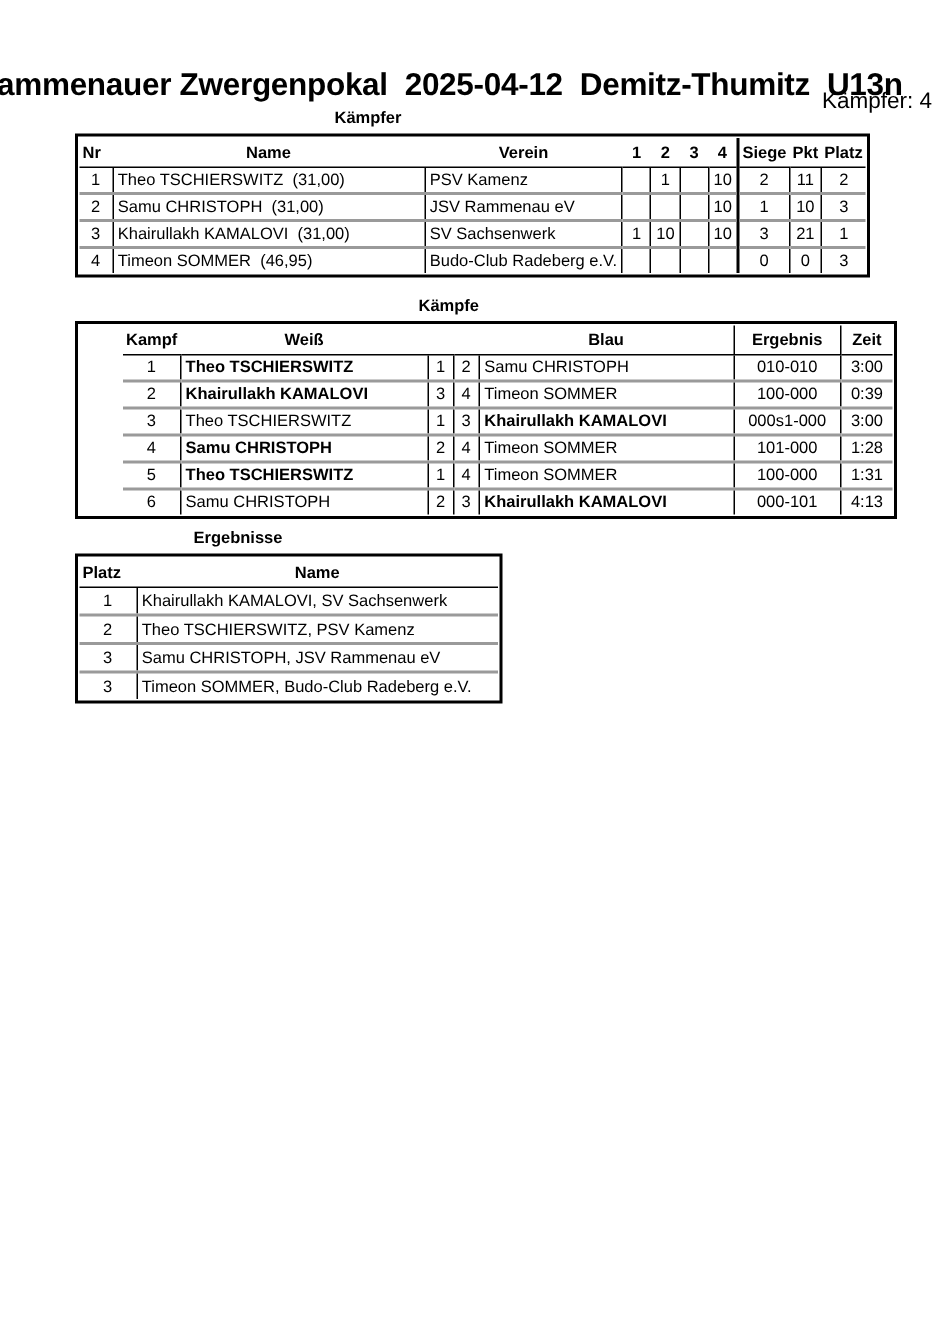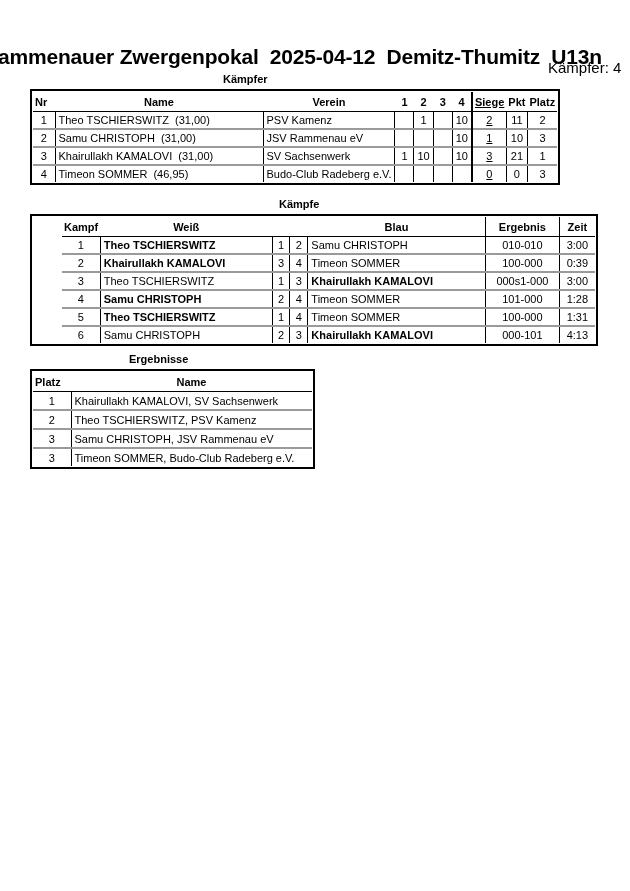"Nr" .tframe { margin-left: none -> 20px }
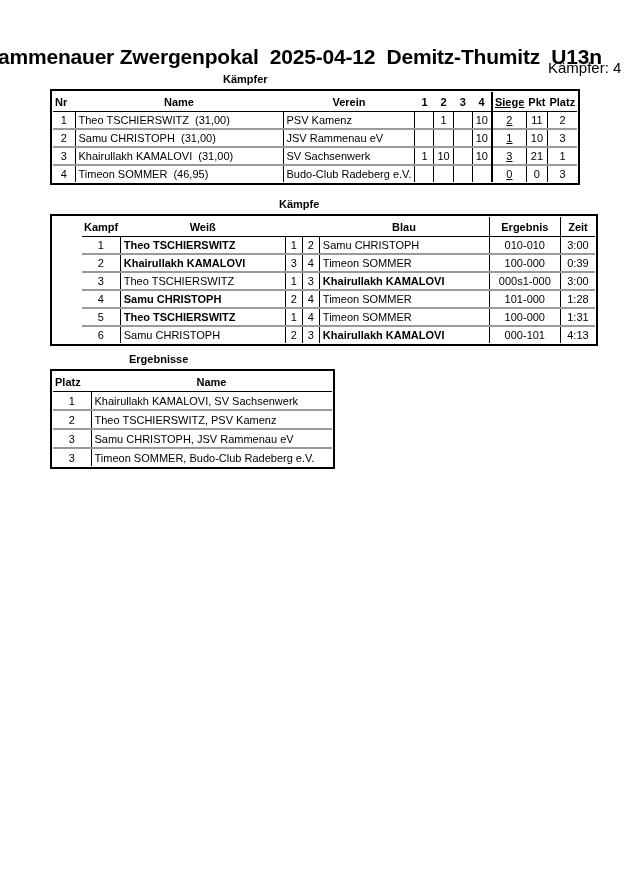"Siege" td.bl-thick, th.bl-thick { text-decoration: underline -> none }
